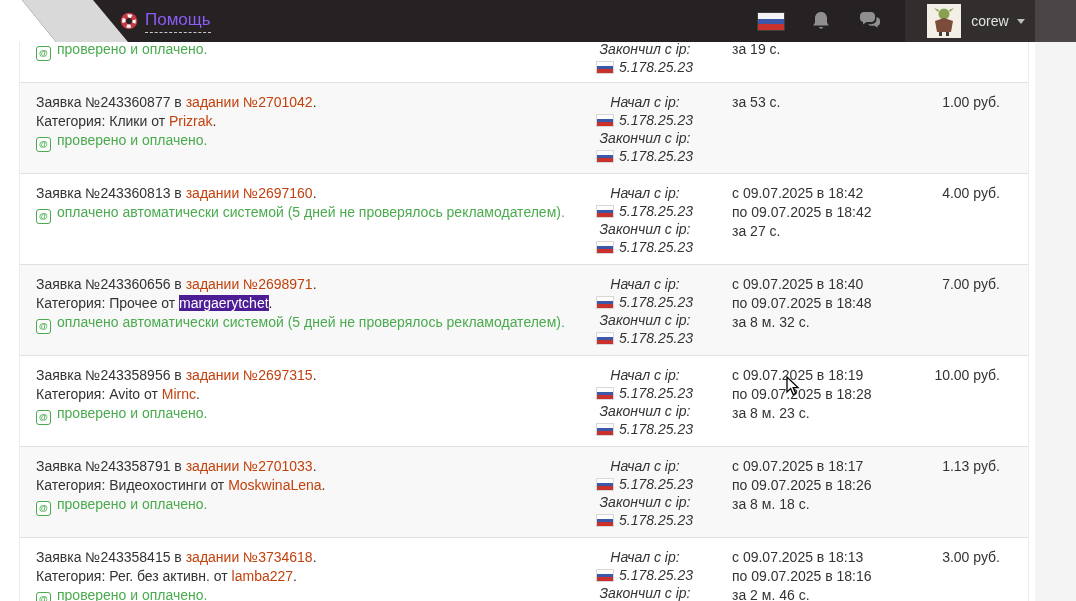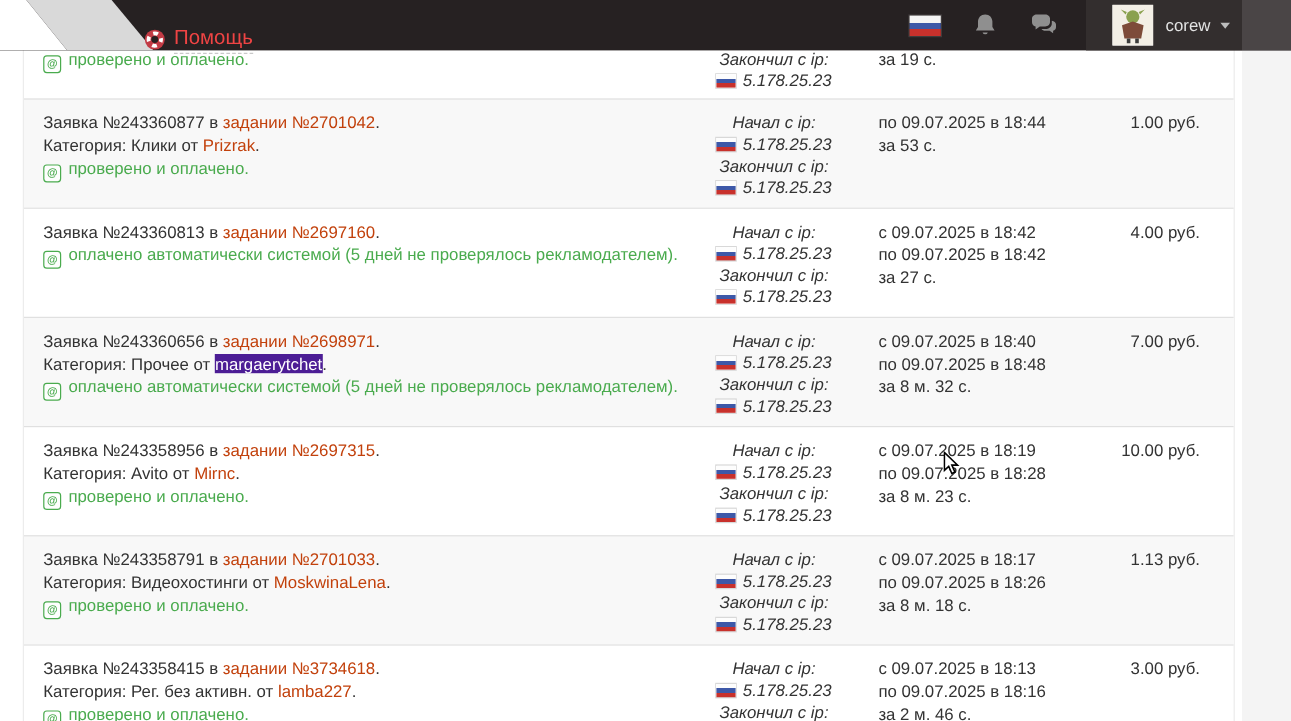"Помощь" .help-link { color: #ef4444 -> #8b5cf6; top: 12px -> 0 }
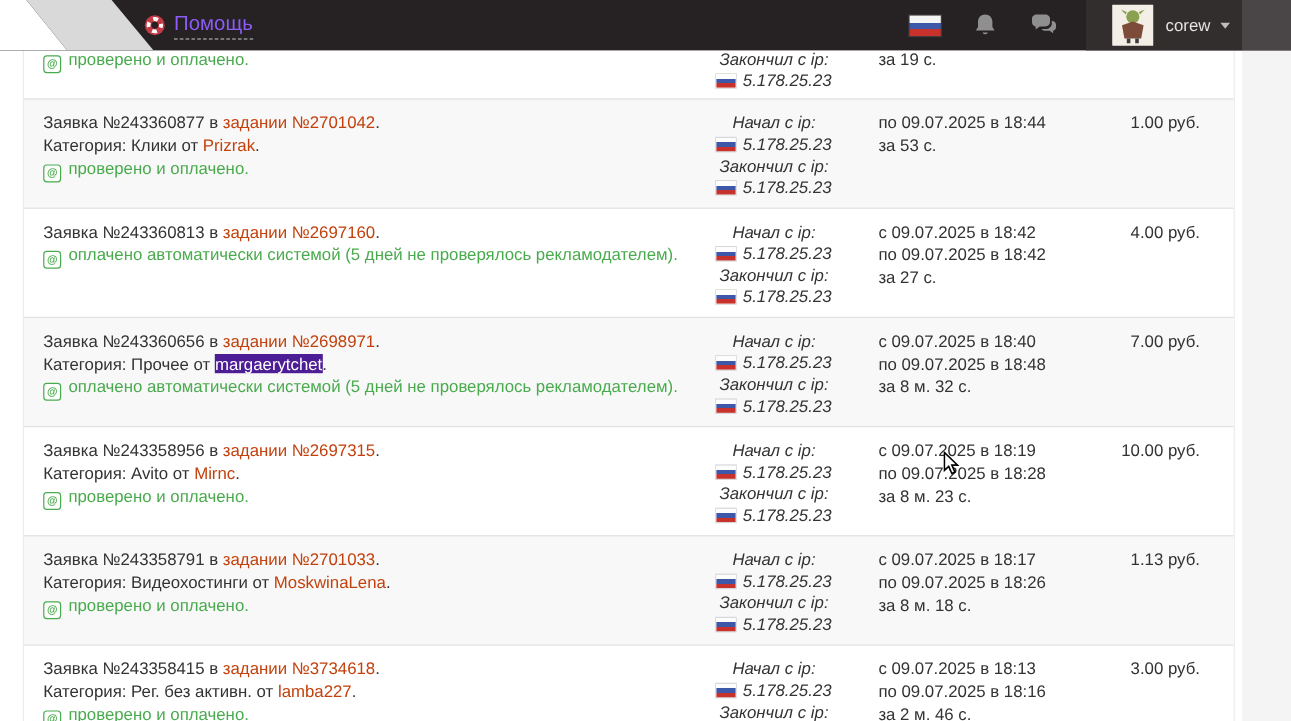"по 09.07.2025 в 18:44" div { html: <div>по 09.07.2025 в 18:44</div> -> none }
